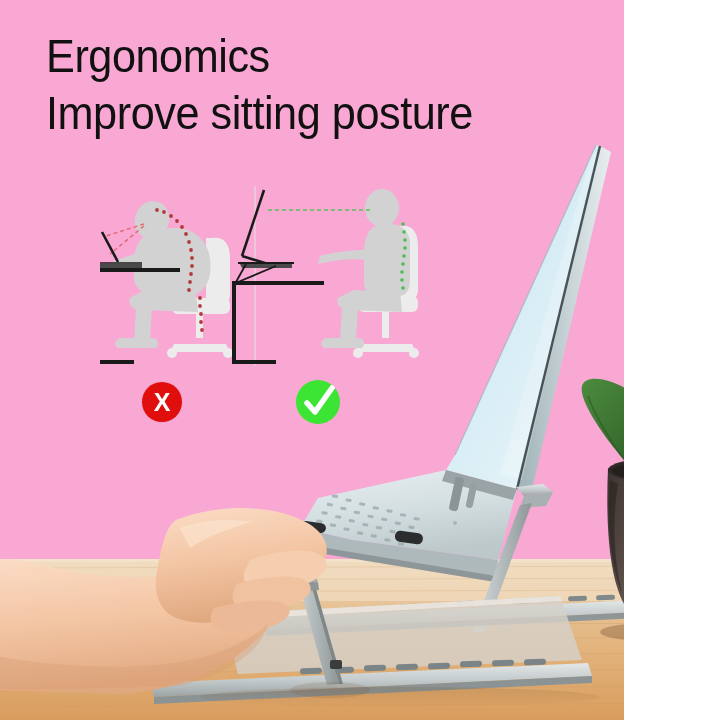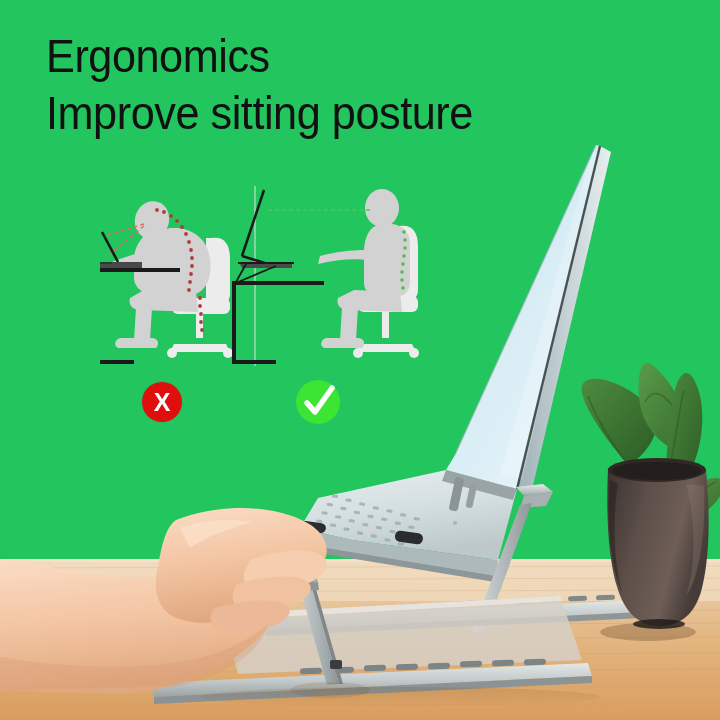"Ergonomics" #stage { background: #22c55e -> #f9a8d4; width: 720px -> 624px }
